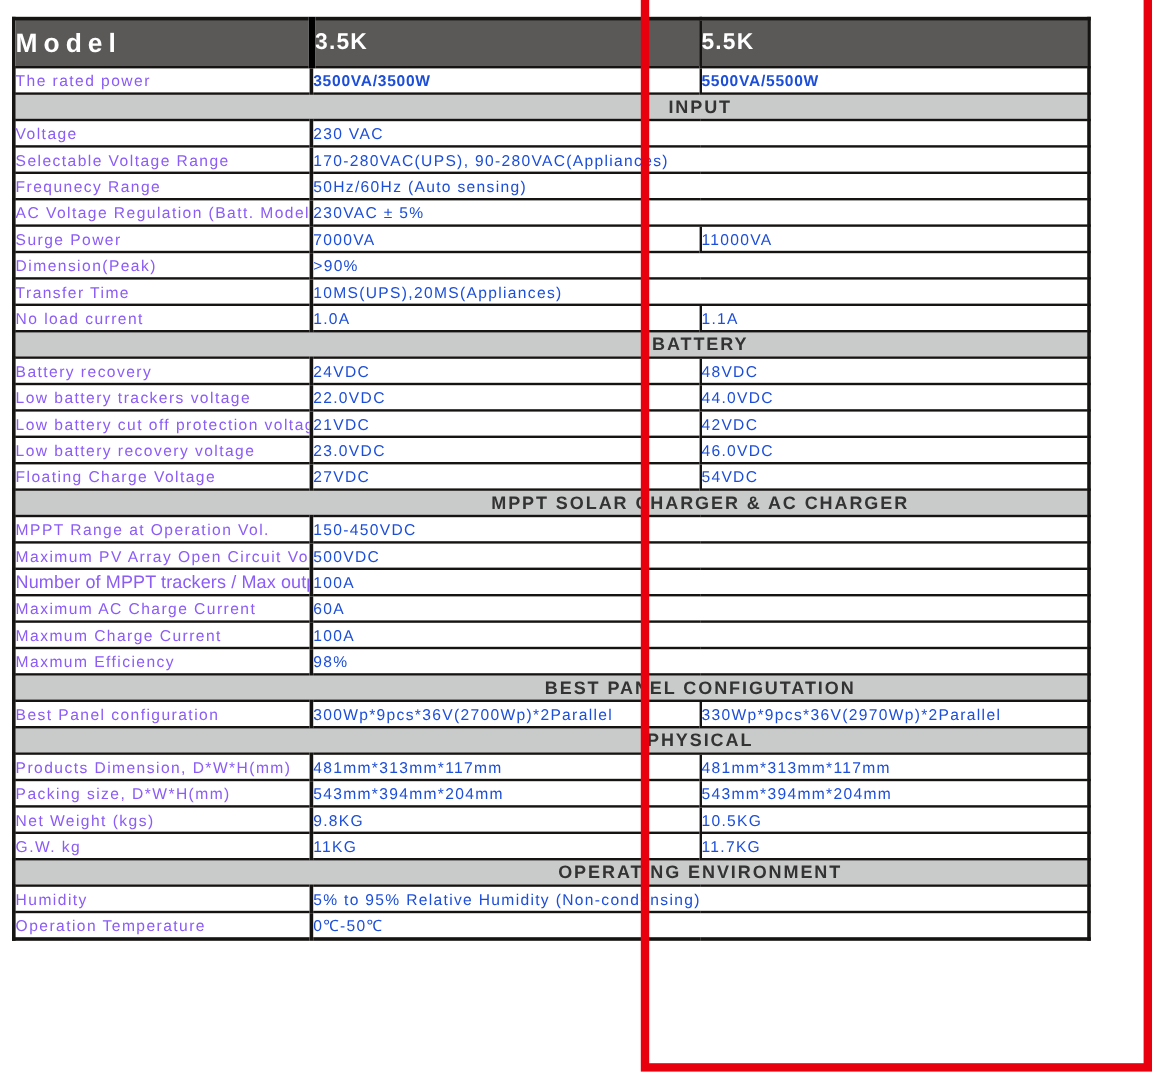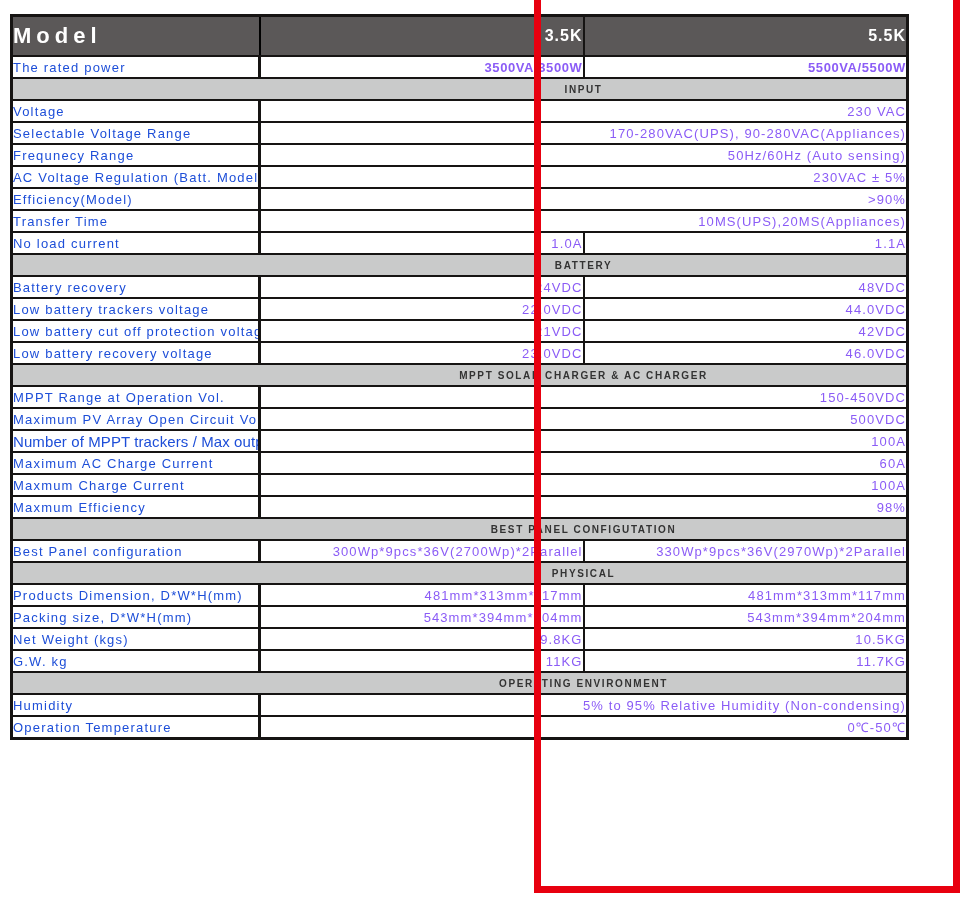"Model" tr.head .c1 { border-right: 2px solid #000000 -> 6px solid #000000 }
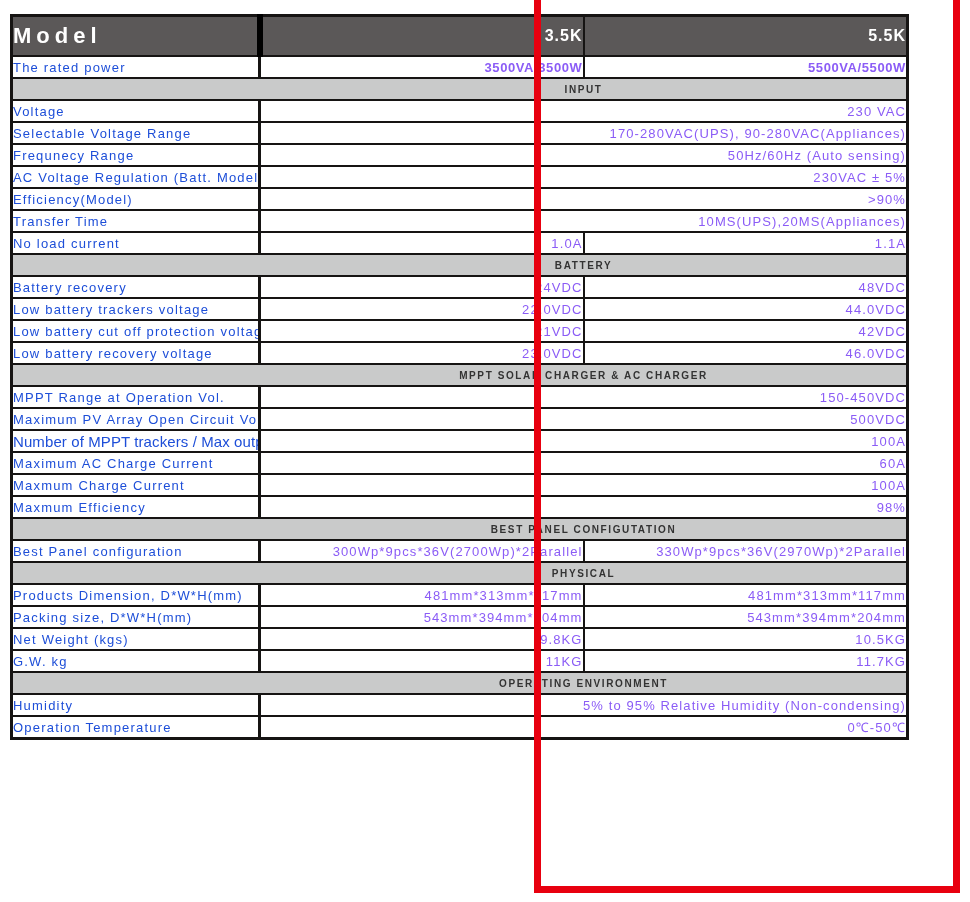"3.5K" td.head-val { font-size: 16px -> 19px; text-align: right -> left }
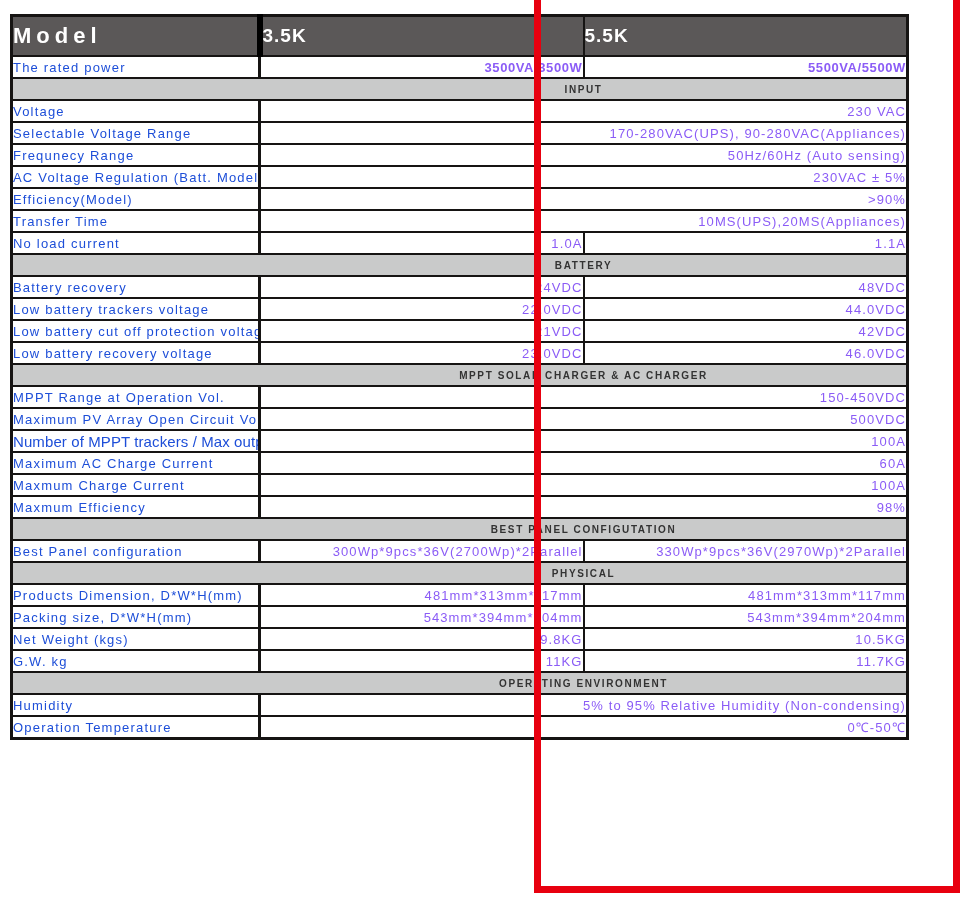"The rated power" td.label { color: #1d4ed8 -> #8b5cf6 }
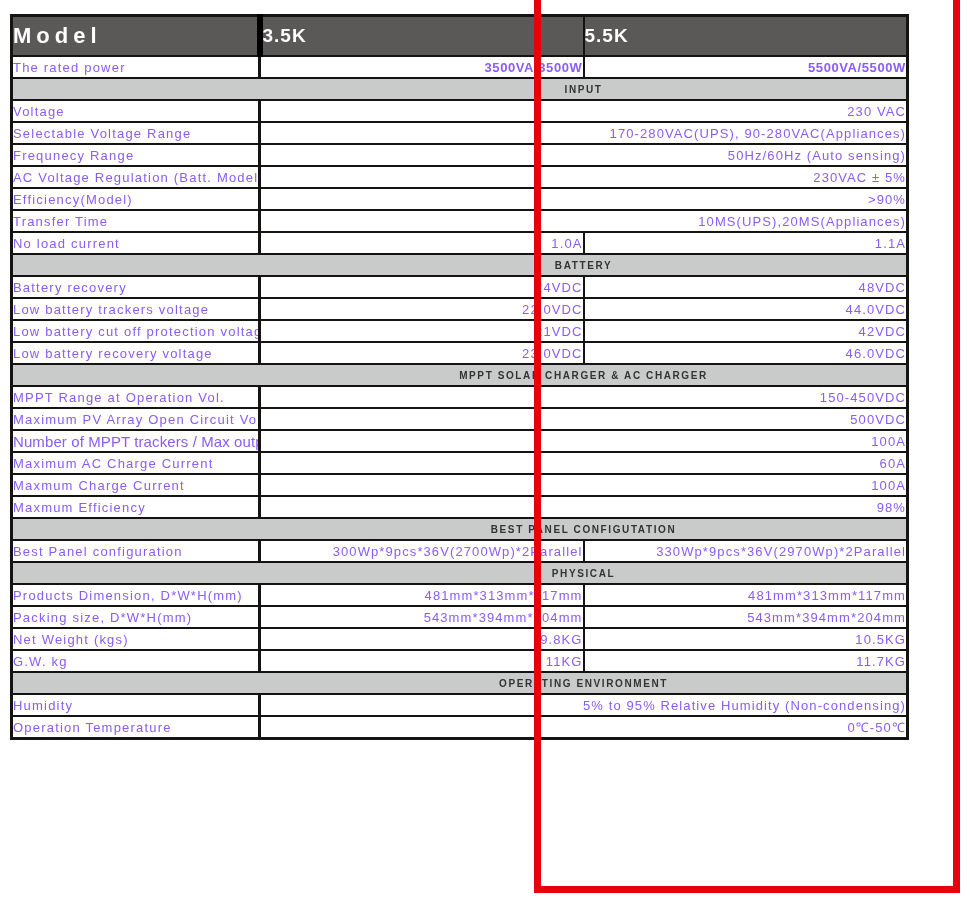"3500VA/3500W" td.val { color: #8b5cf6 -> #1d4ed8; text-align: right -> left }
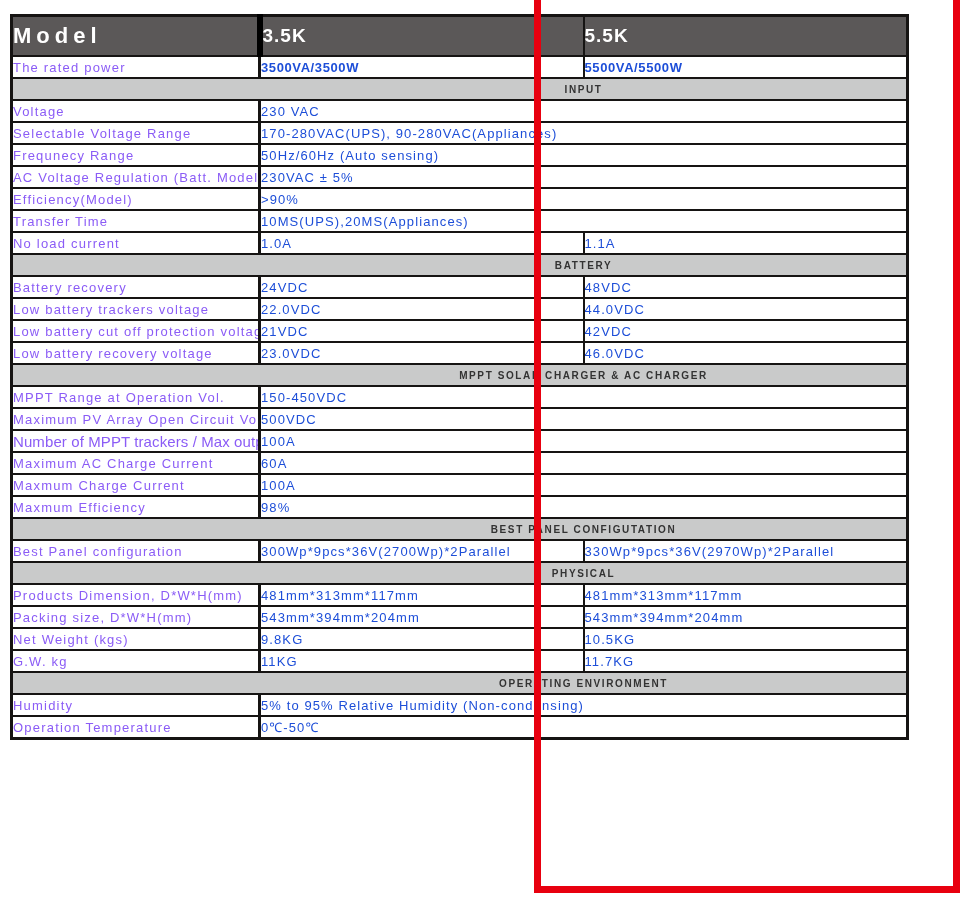"INPUT" tr.section td { font-size: 10px -> 15px }
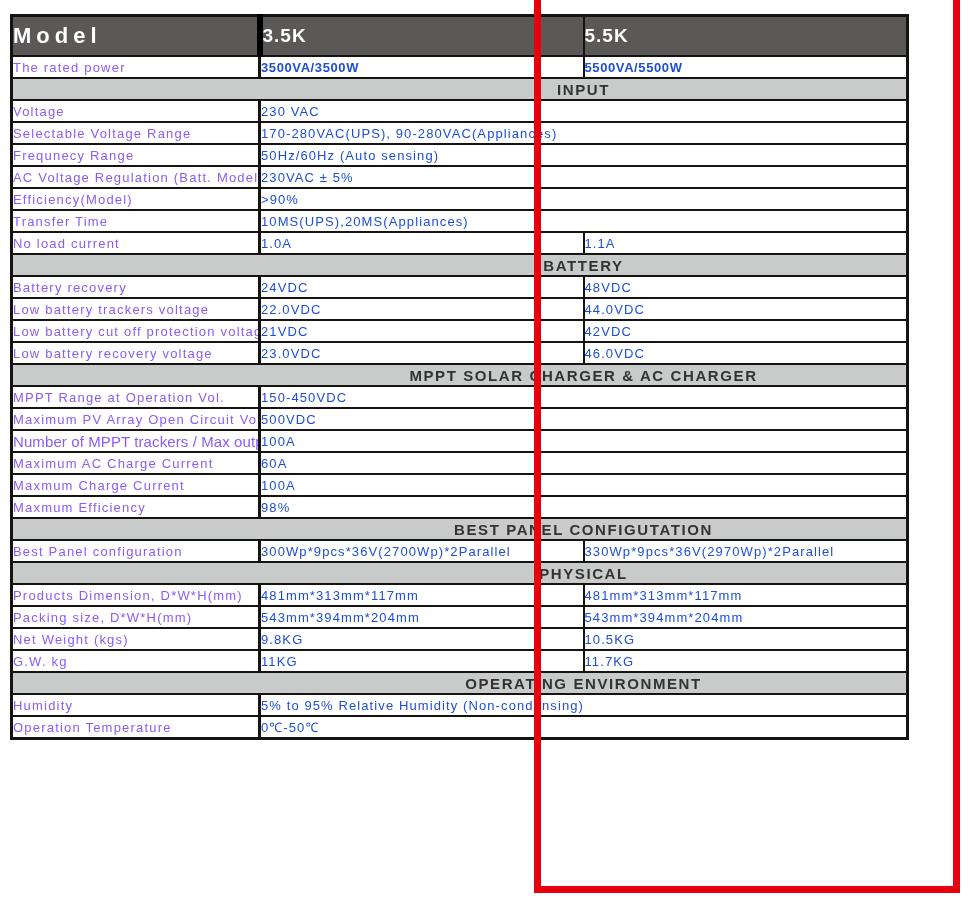"Surge Power" tr.data { html: none -> <tr> <td>Surge Power</td> <td>7000VA</td> <td>11000VA</td> </tr> }
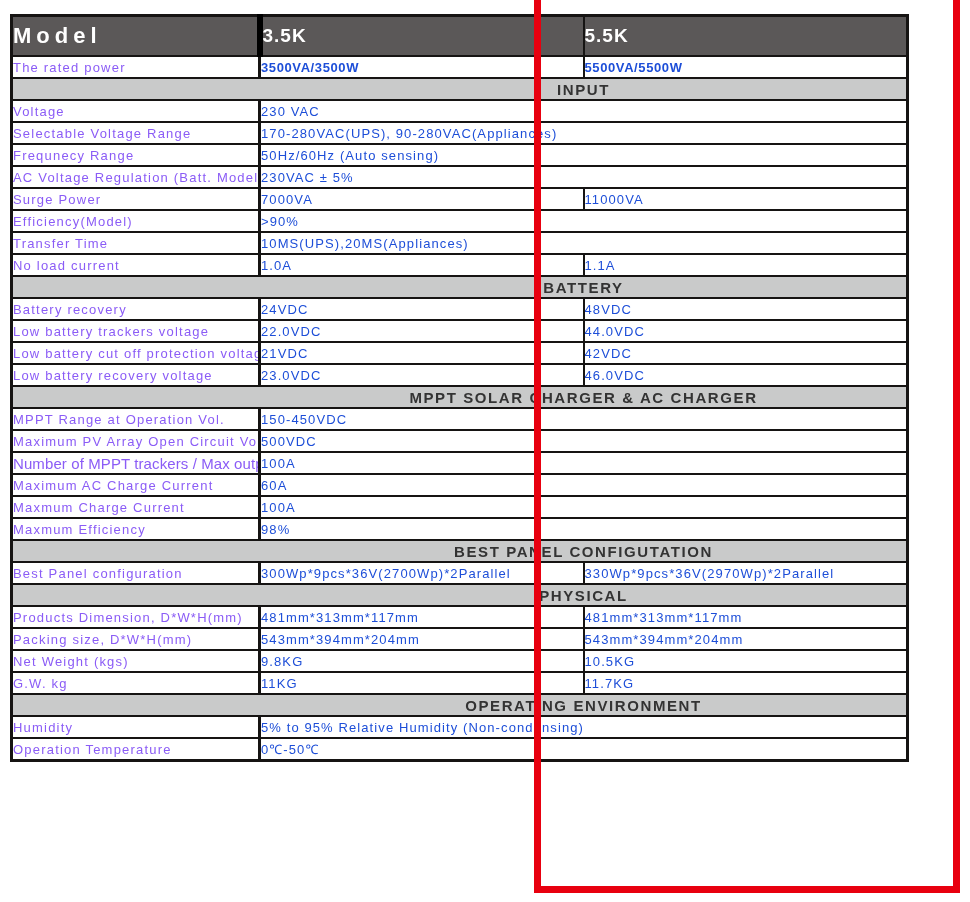"Efficiency(Model)" td.c1 { text: Efficiency(Model -> Dimension(Peak }
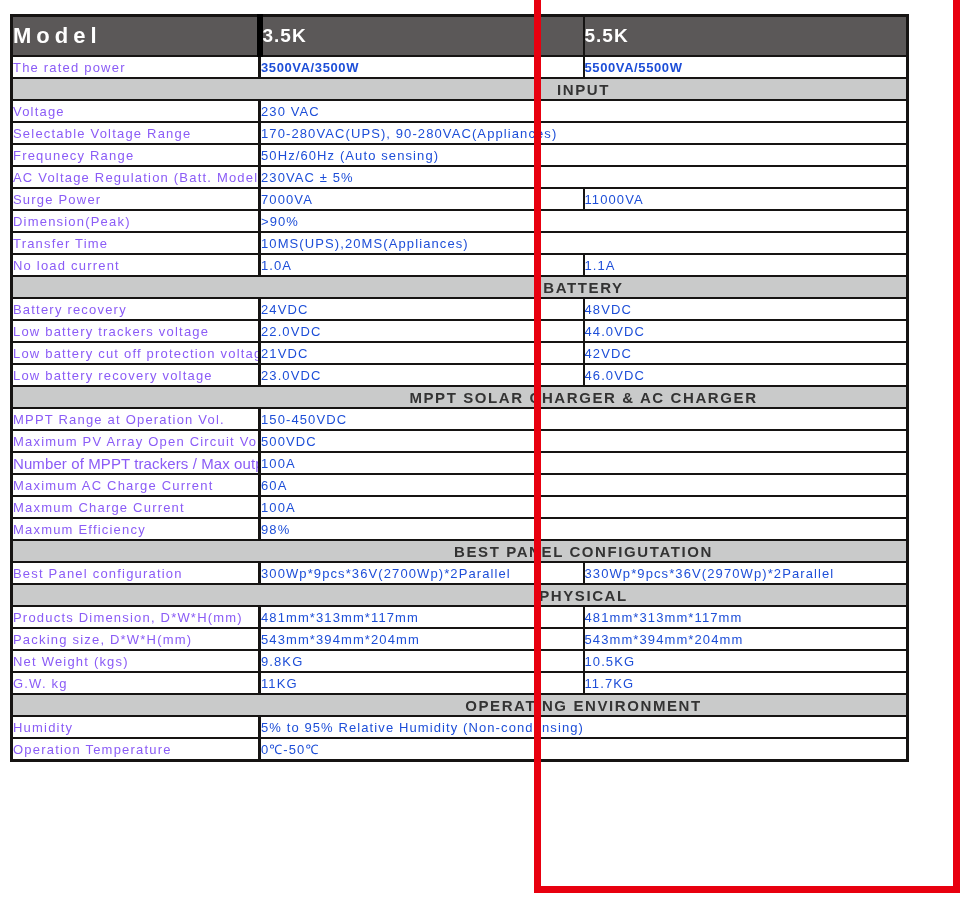"Floating Charge Voltage" tr.data { html: none -> <tr> <td>Floating Charge Voltage</td> <td>27VDC</td> <td>54VDC</td> </tr> }
